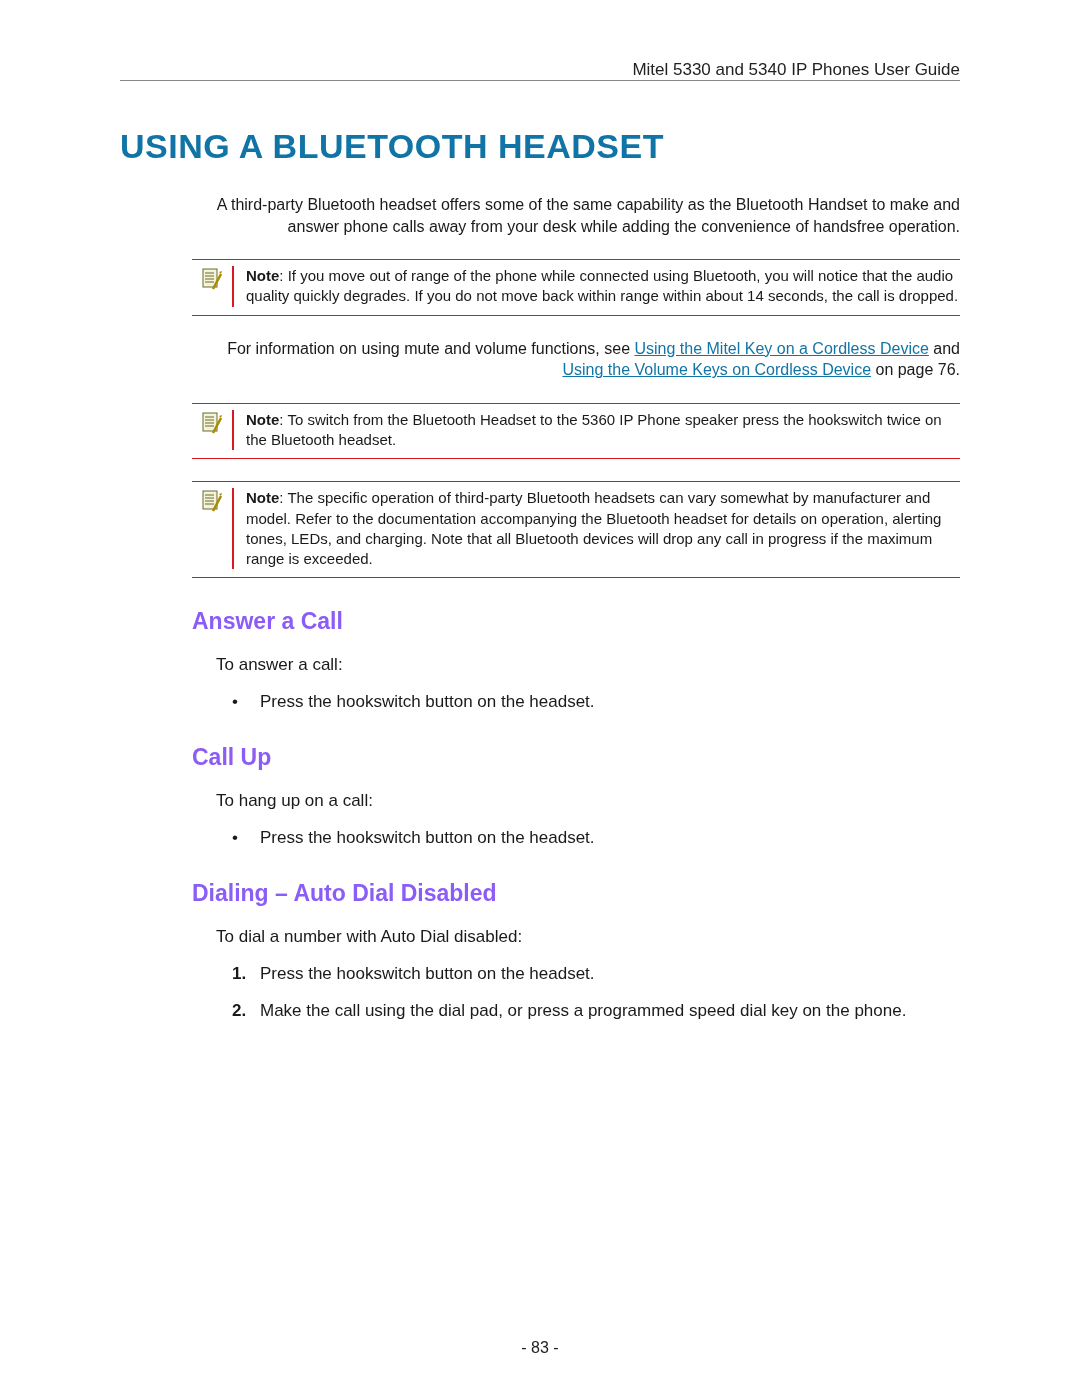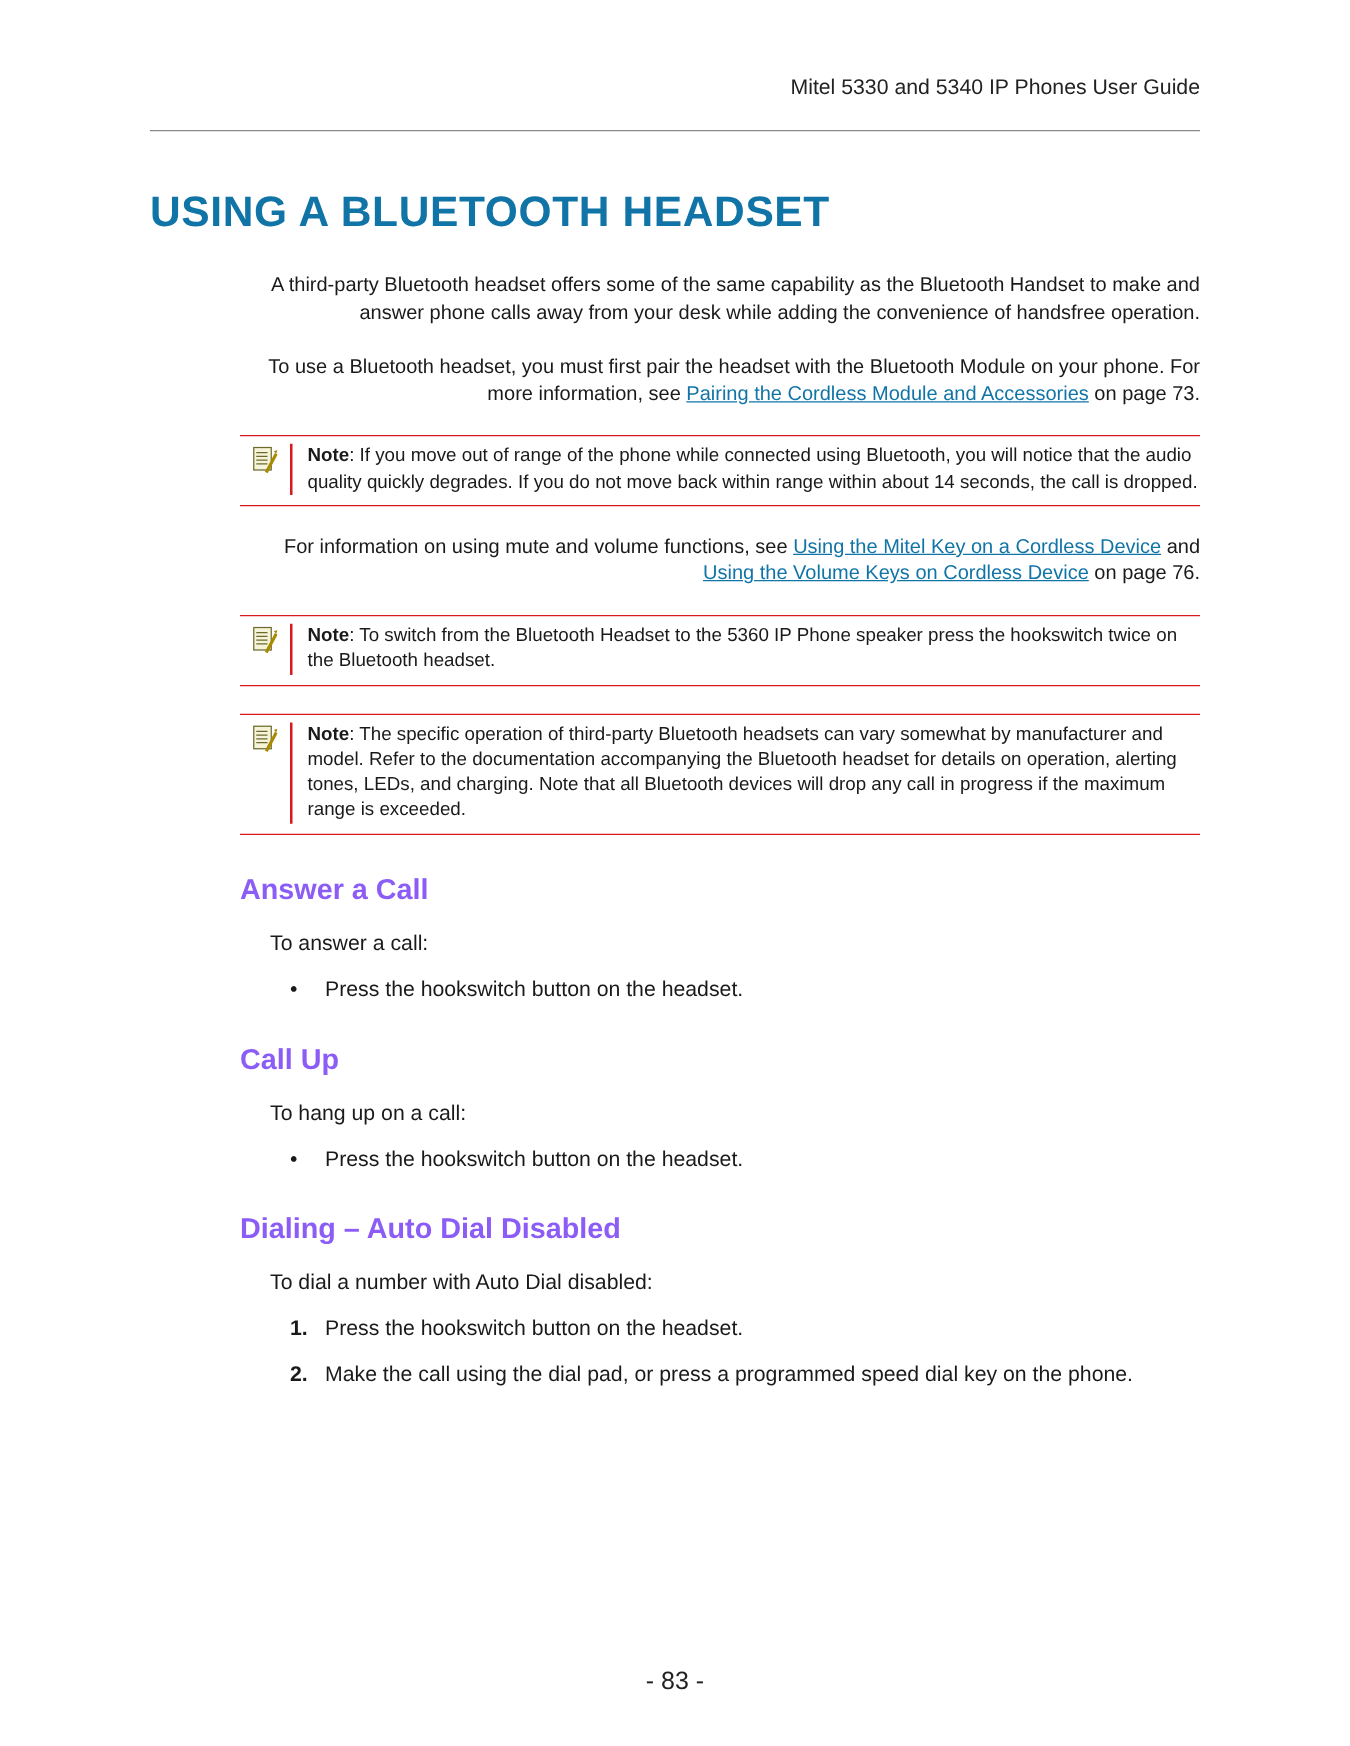"Mitel 5330 and 5340 IP" .header-title { padding-bottom: 24px -> 0 }
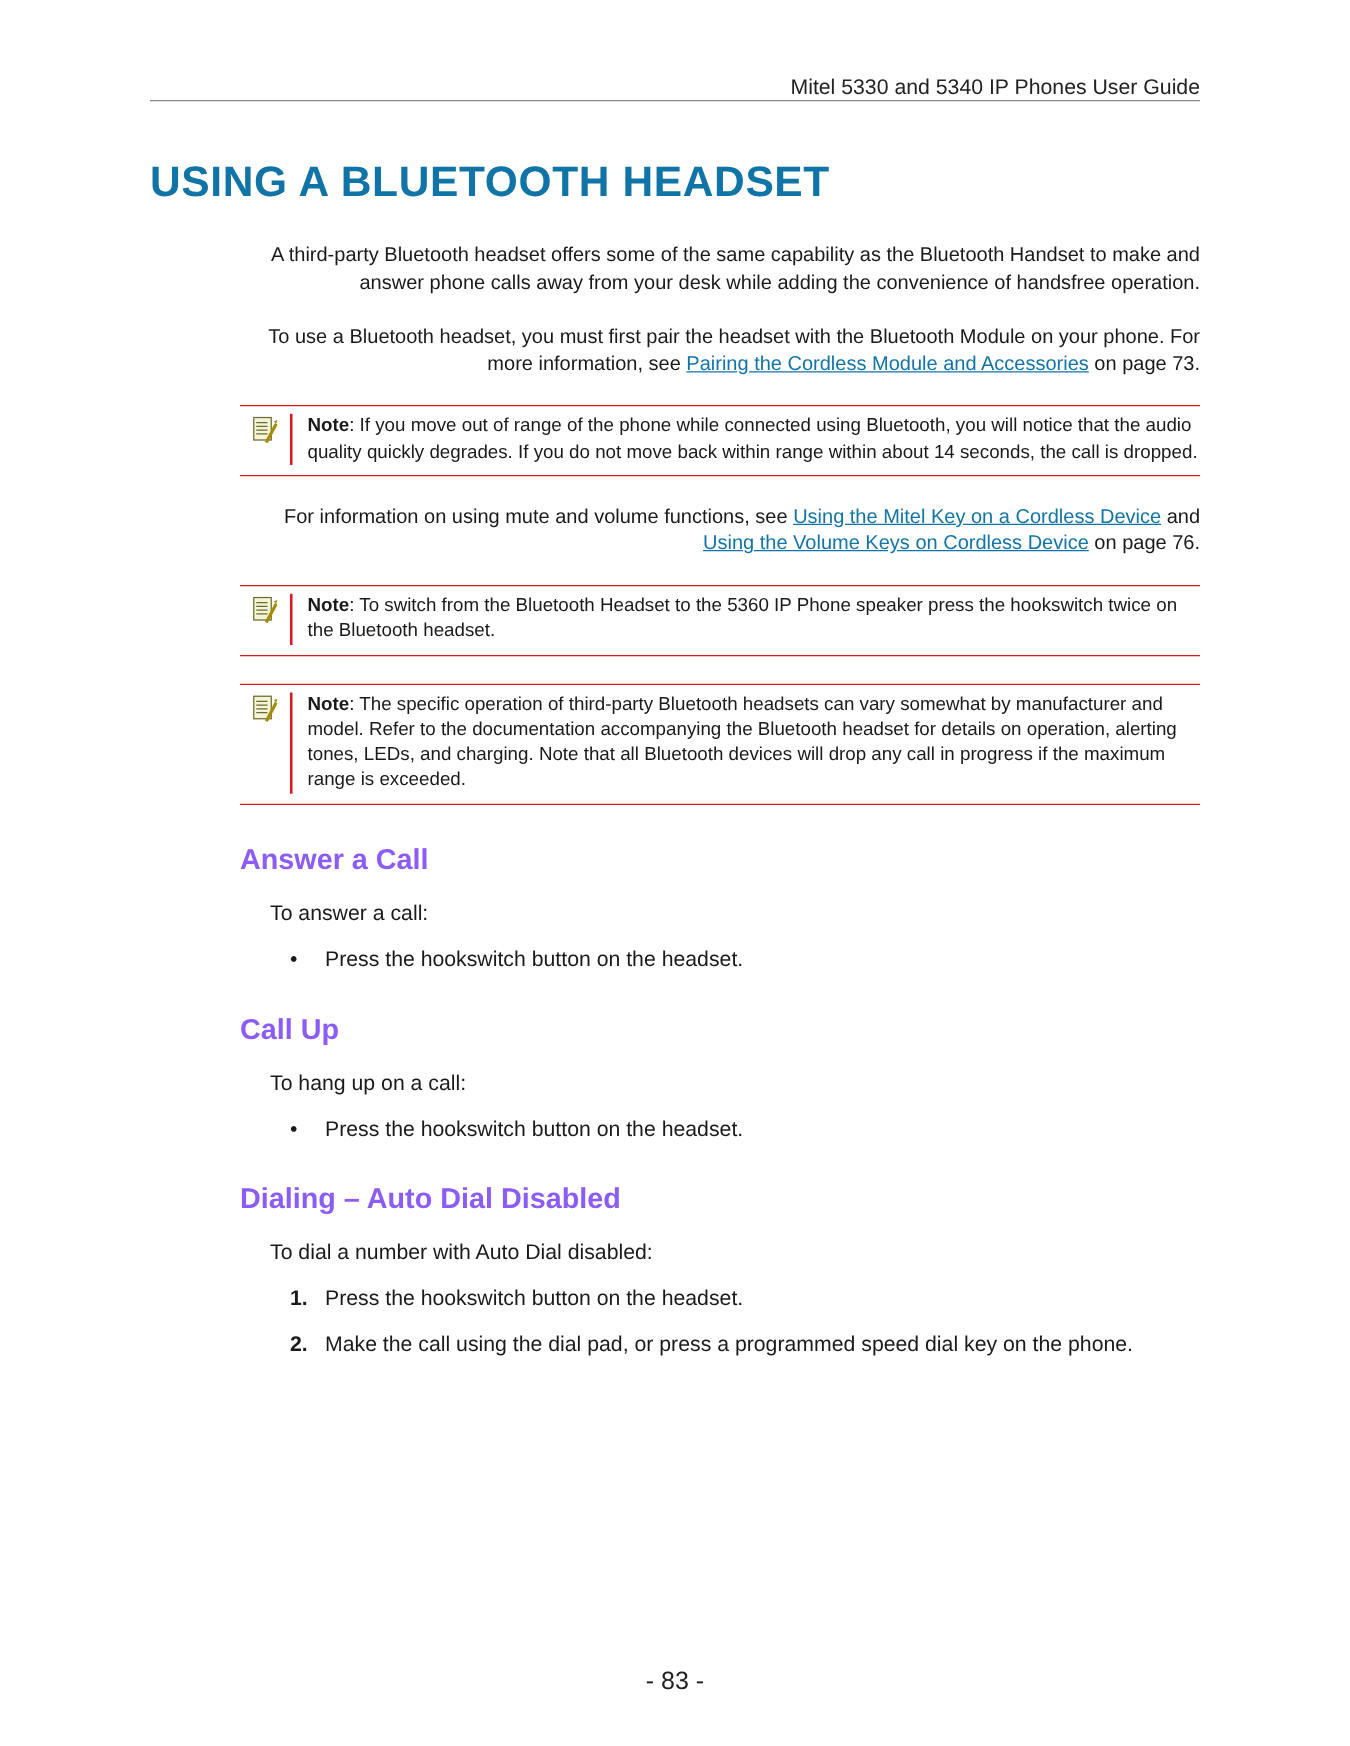"To use a Bluetooth headset," p.paragraph { html: <p> <span>To use a Bluetooth headset, you must first pair the headset with the Bluetooth Module on your phone. For more information, see </span><span>Pairing the Cordless Module and Accessories</span><span> on page 73.</span> </p> -> none }
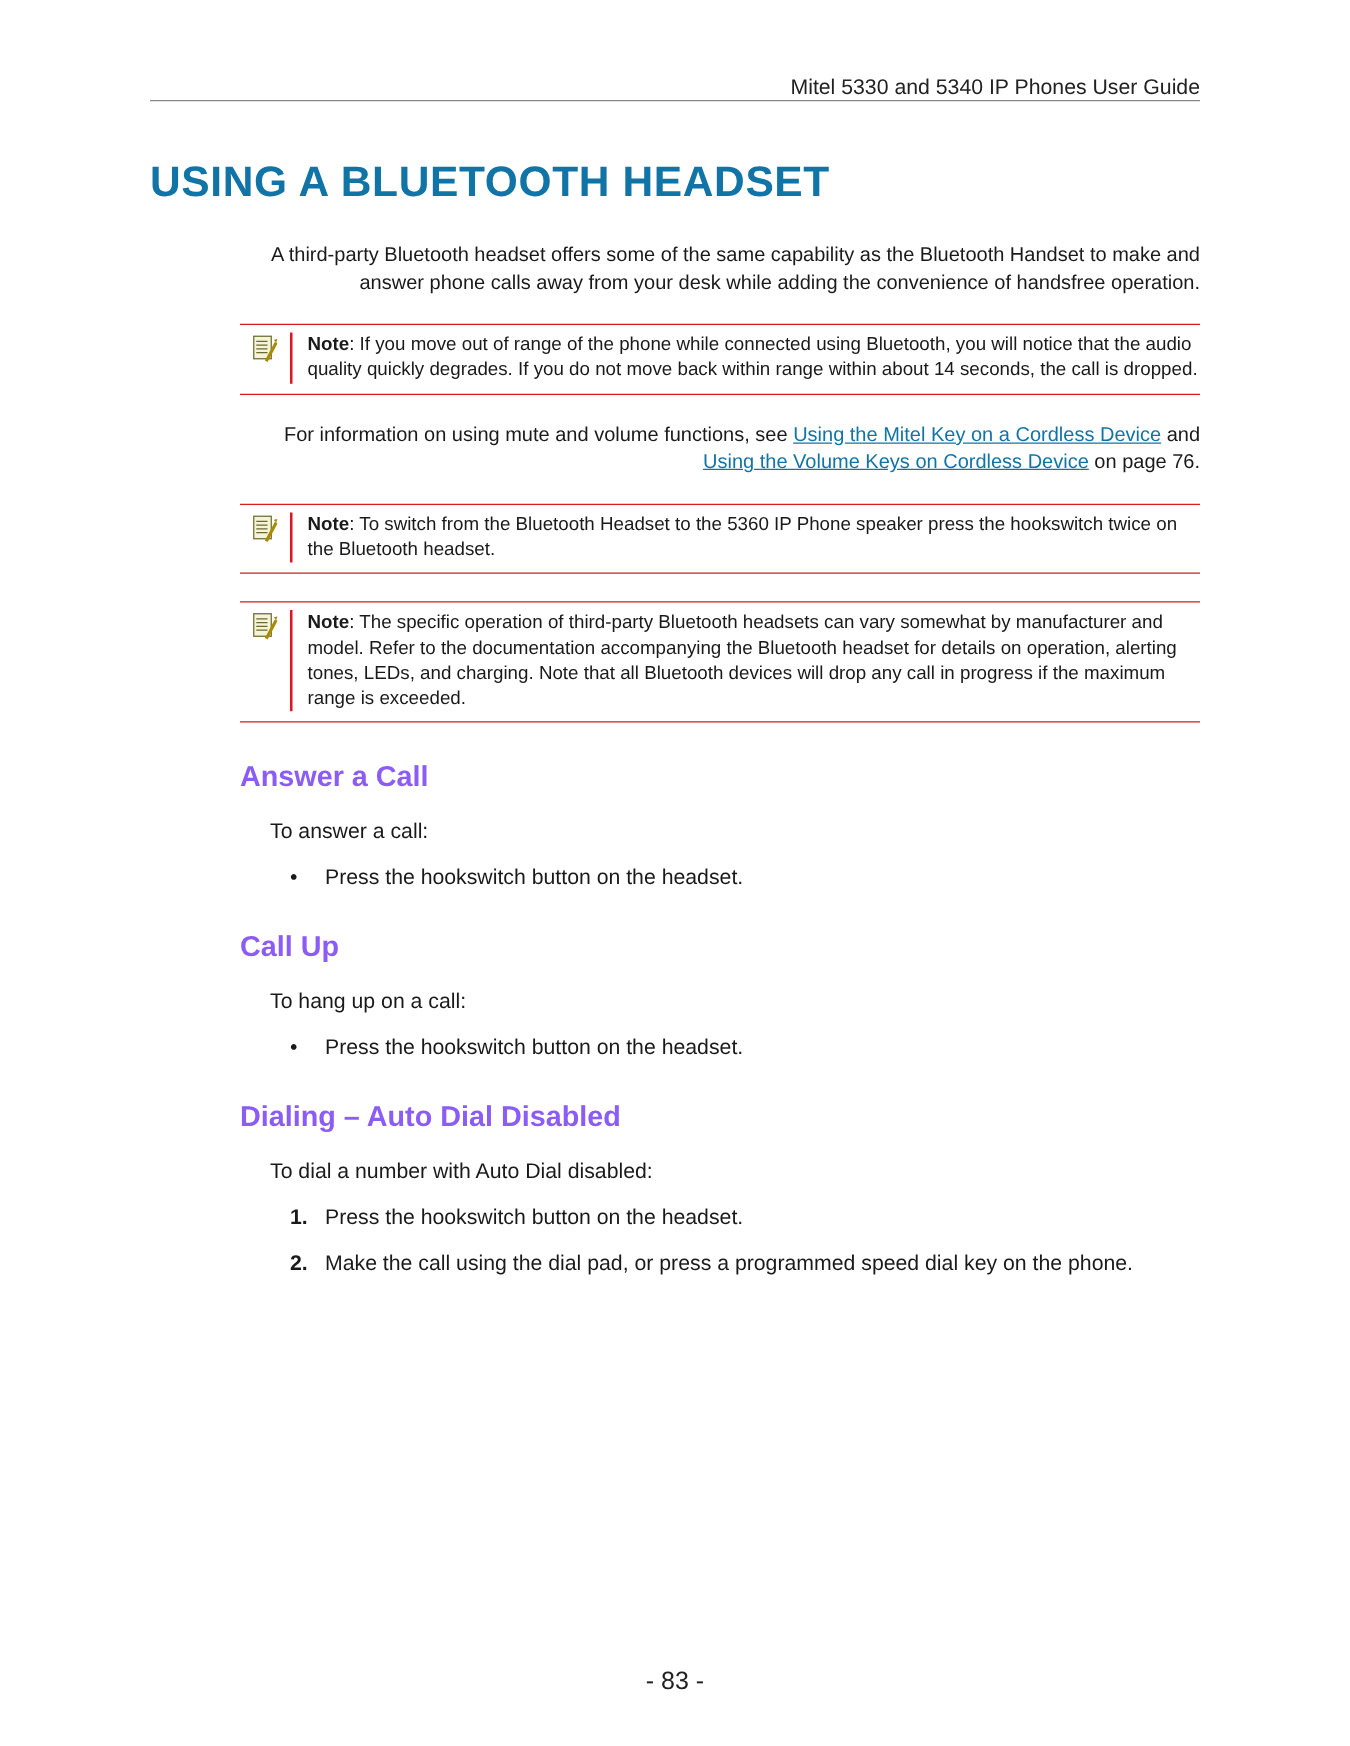"- 83 -" .footer { font-size: 20px -> 16px }
